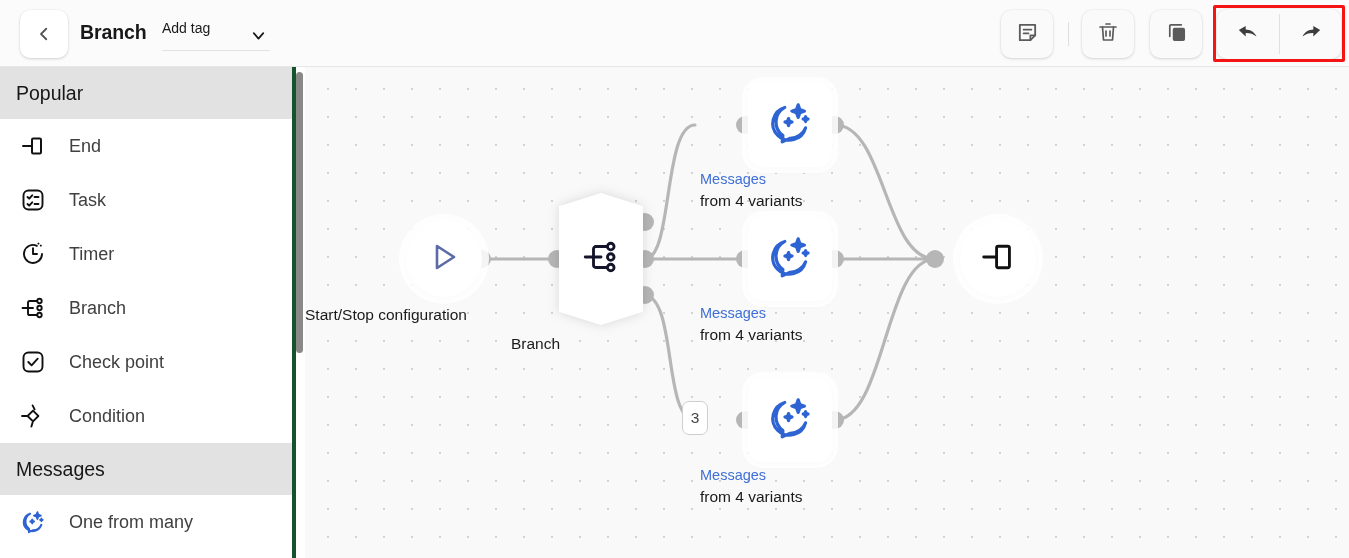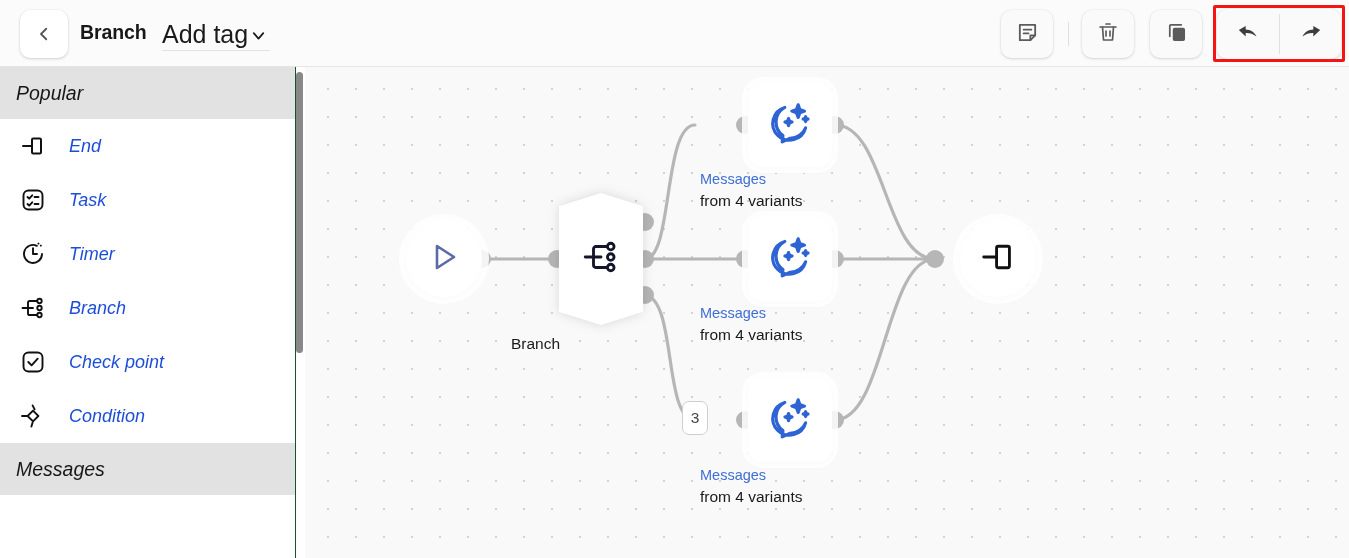"Add tag" .tag-label { font-size: 25px -> 14px }
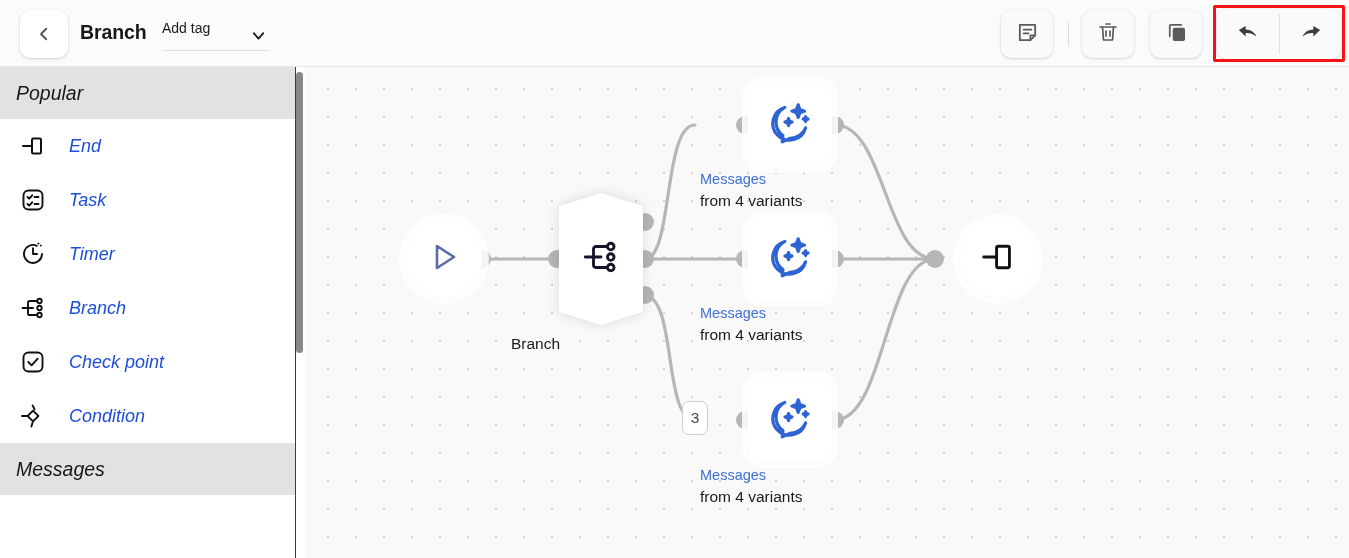"Popular" .sidebar { border-right: 1px solid #14532d -> 4px solid #14532d; font-style: italic -> none }
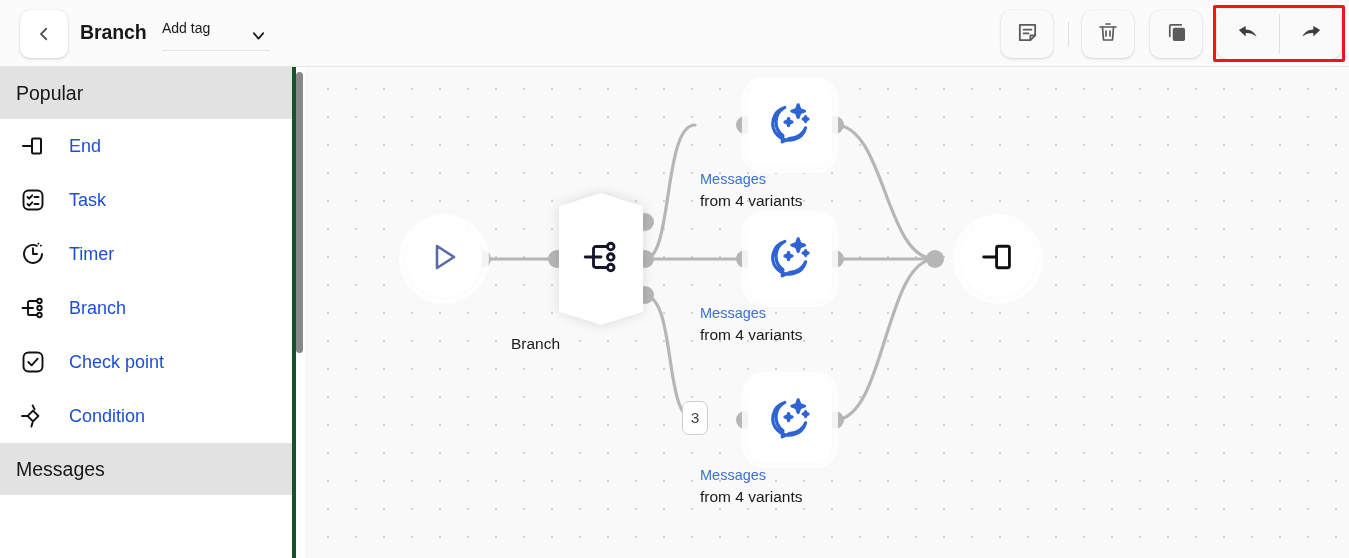"End" .side-item .lbl { color: #1d4ed8 -> #404040 }
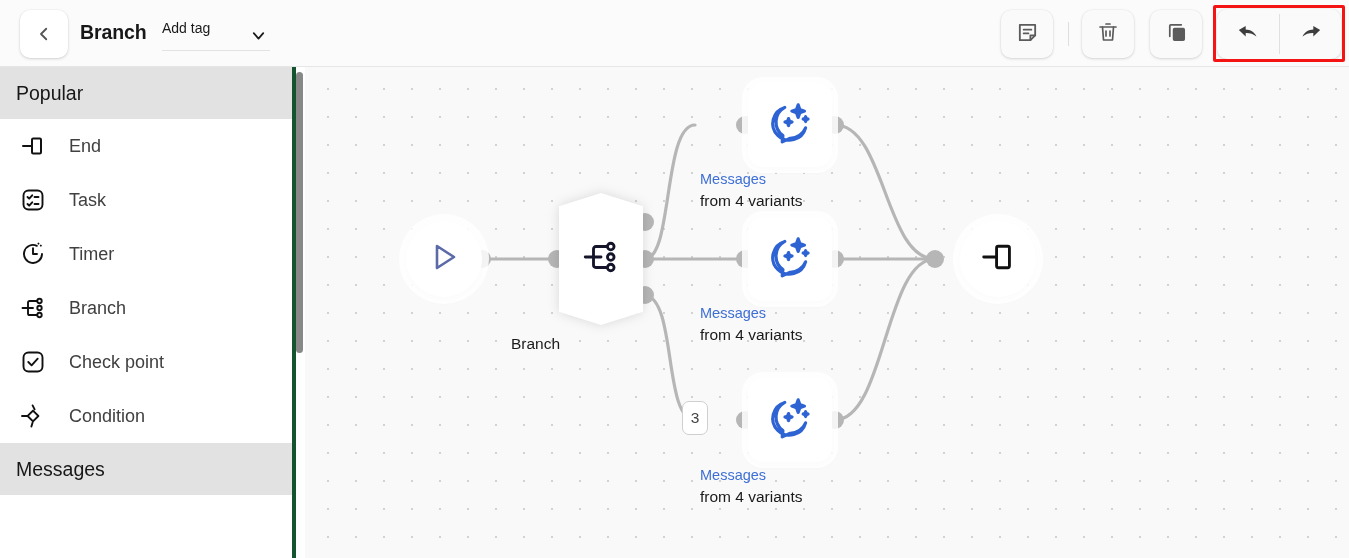"Start/Stop configuration" div.node-label { html: none -> <div>Start/Stop configuration</div> }
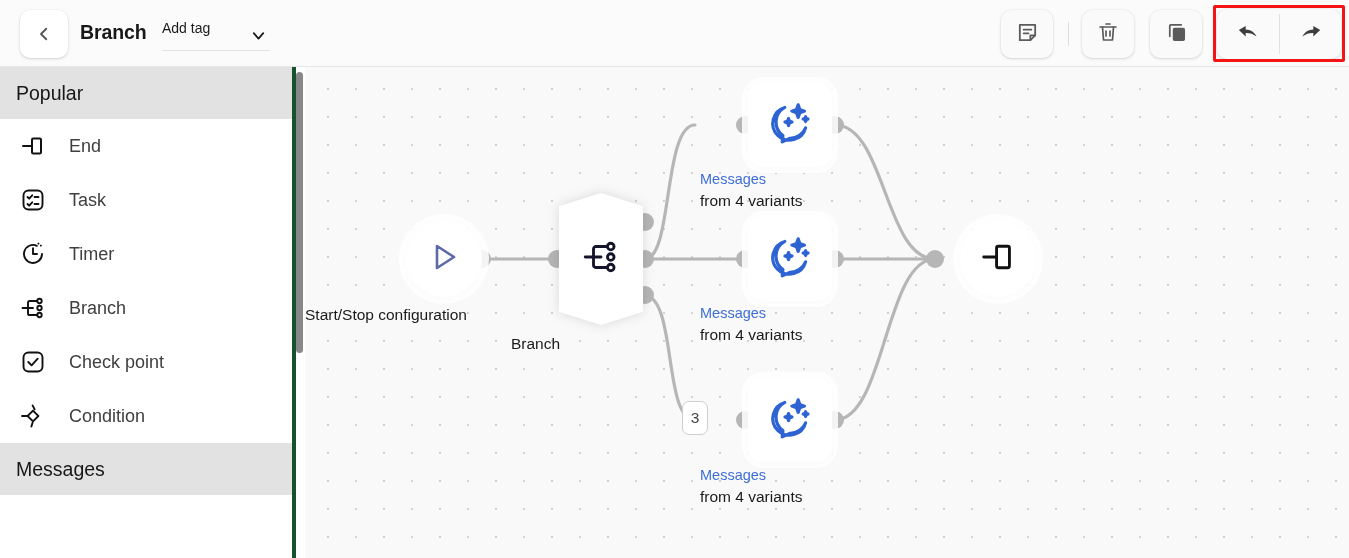"One from many" div.side-item { html: none -> <div> <span> <svg> <path></path> <path></path> <path></path> <path></path> </svg> </span> <span>One from many</span> </div> }
